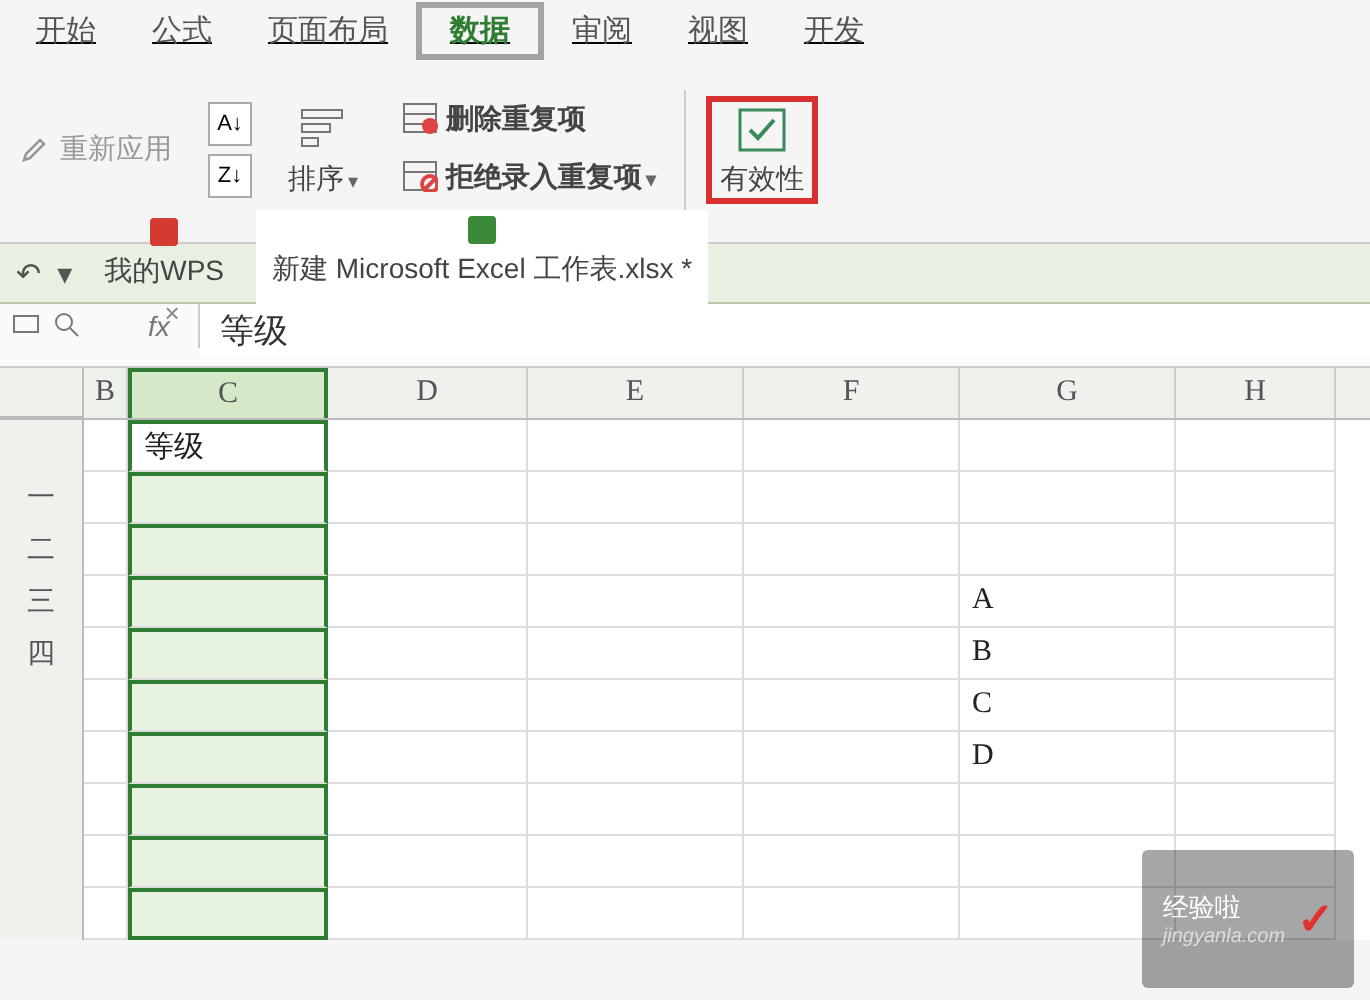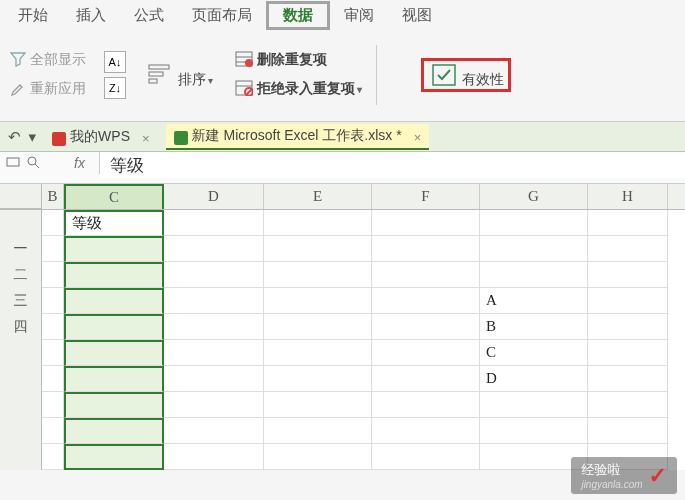"开始" .ribbon-tabs { text-decoration: none -> underline }
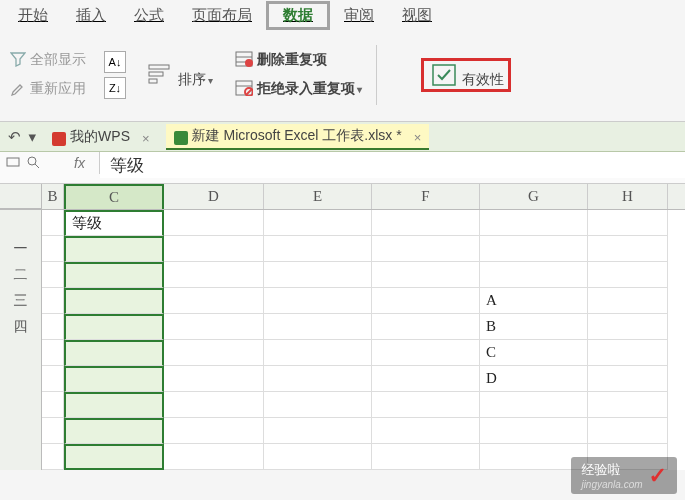"插入" div.ribbon-tab { html: <div>插入</div> -> none }
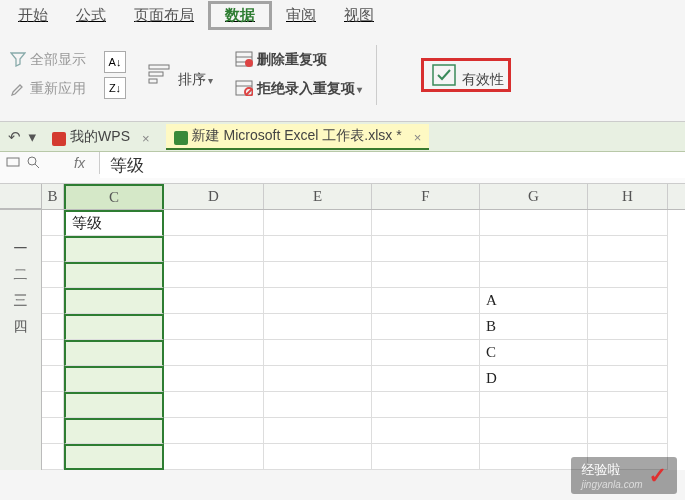"开发" div.ribbon-tab { html: none -> <div>开发</div> }
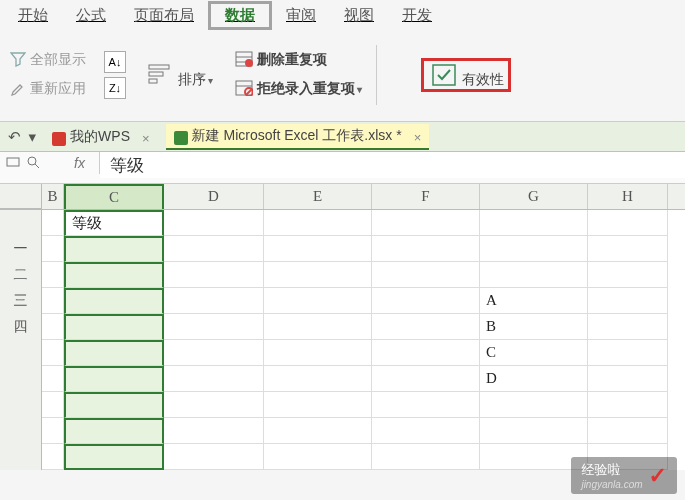"全部显示" div.ribbon-item { html: <div> <span> <svg> <path></path> </svg> </span> <span>全部显示</span> </div> -> none }
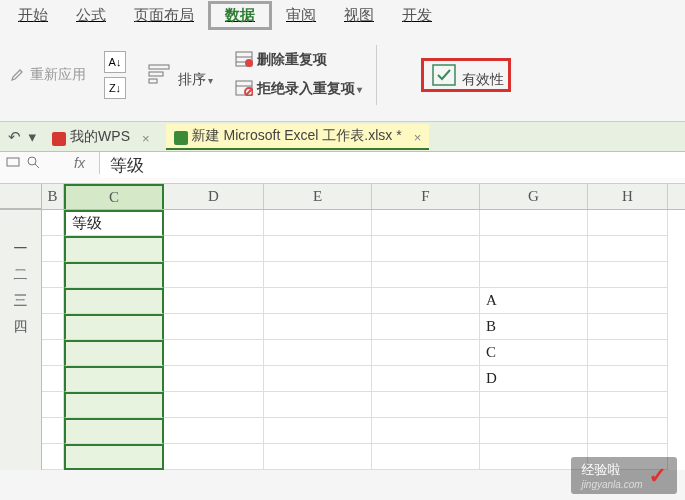"排序 ▾" .big-btn { align-items: flex-end -> center; flex-direction: row -> column }
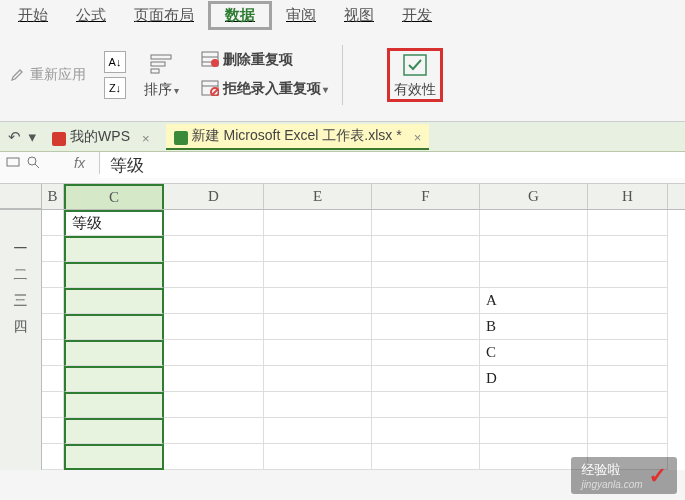"有效性" .highlighted-btn { margin-left: 34px -> none }
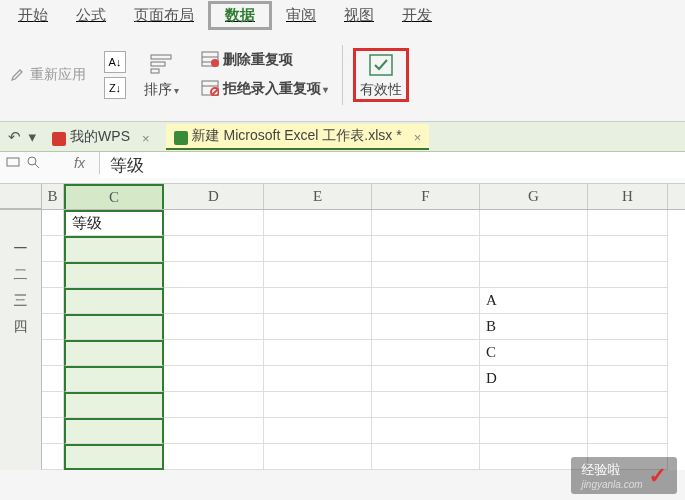"我的WPS" .doc-tab { align-items: flex-end -> center; flex-direction: none -> column }
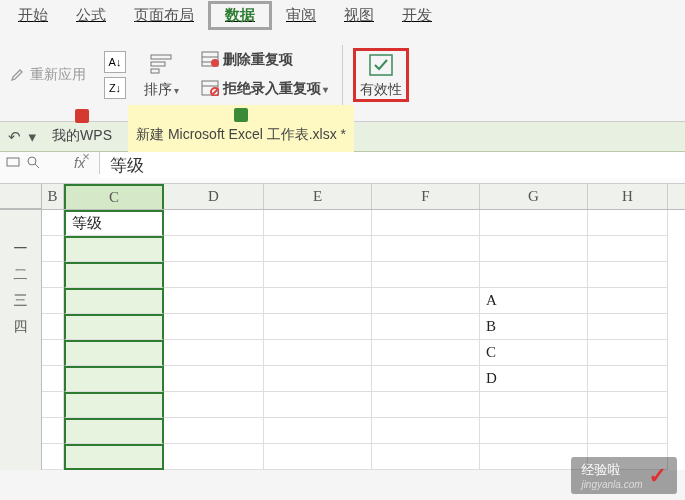"新建 Microsoft Excel 工作表.xlsx *" .doc-tab.active { background: #fef9c3 -> #ffffff }
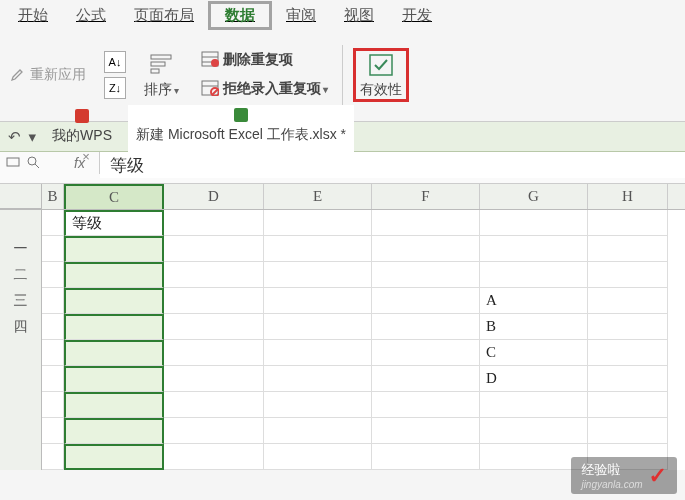"经验啦" .watermark { padding: 4px 10px -> 20px 10px }
